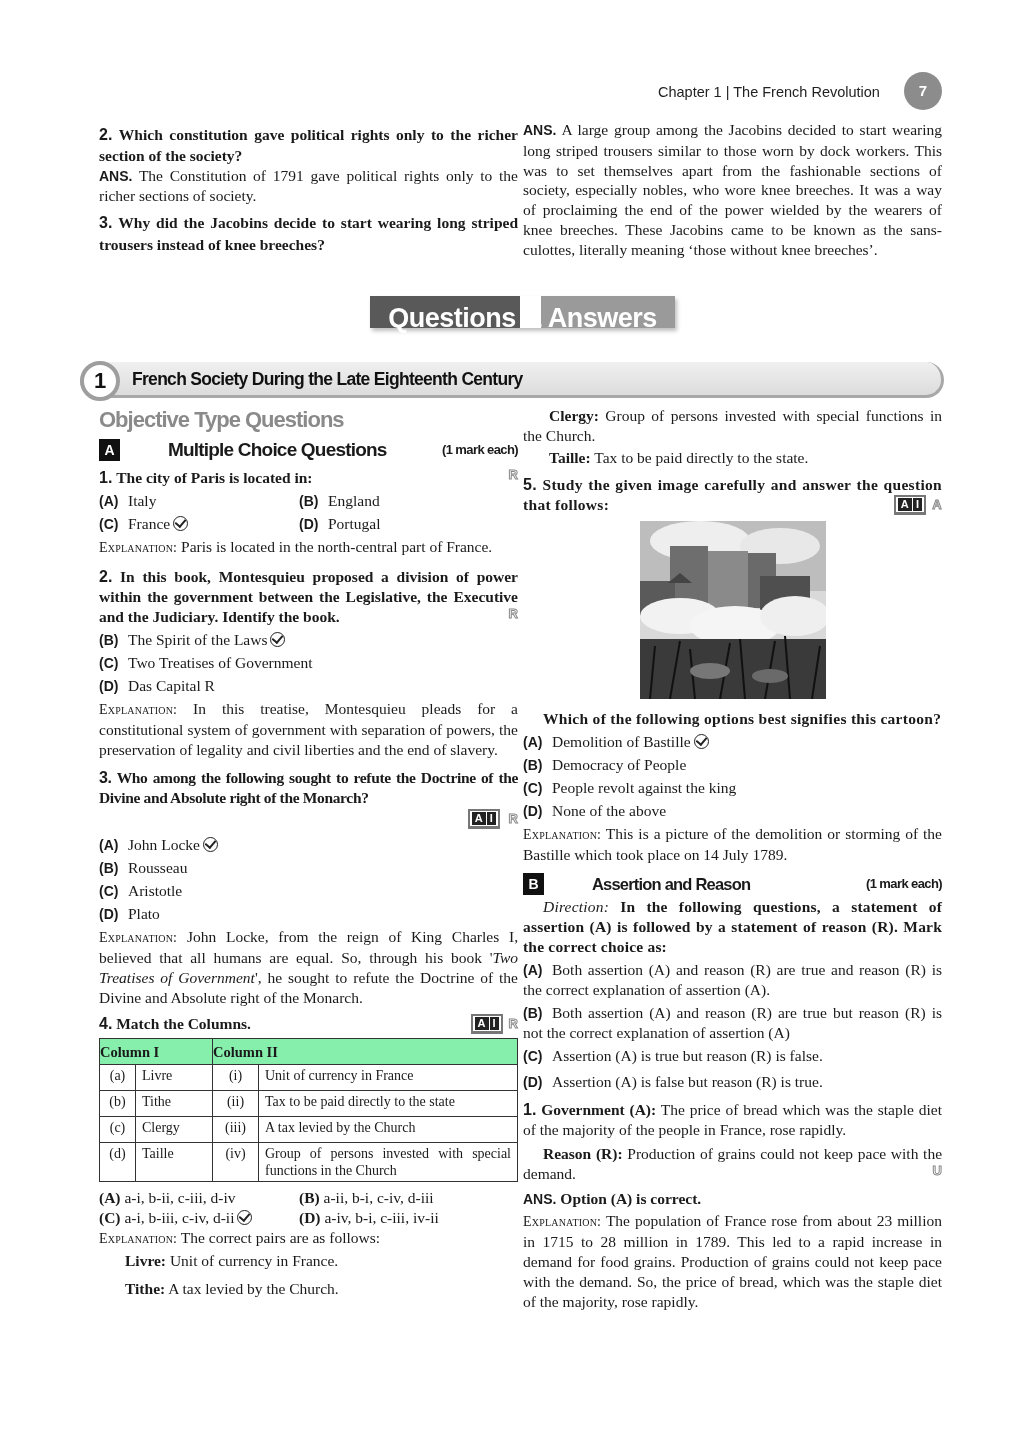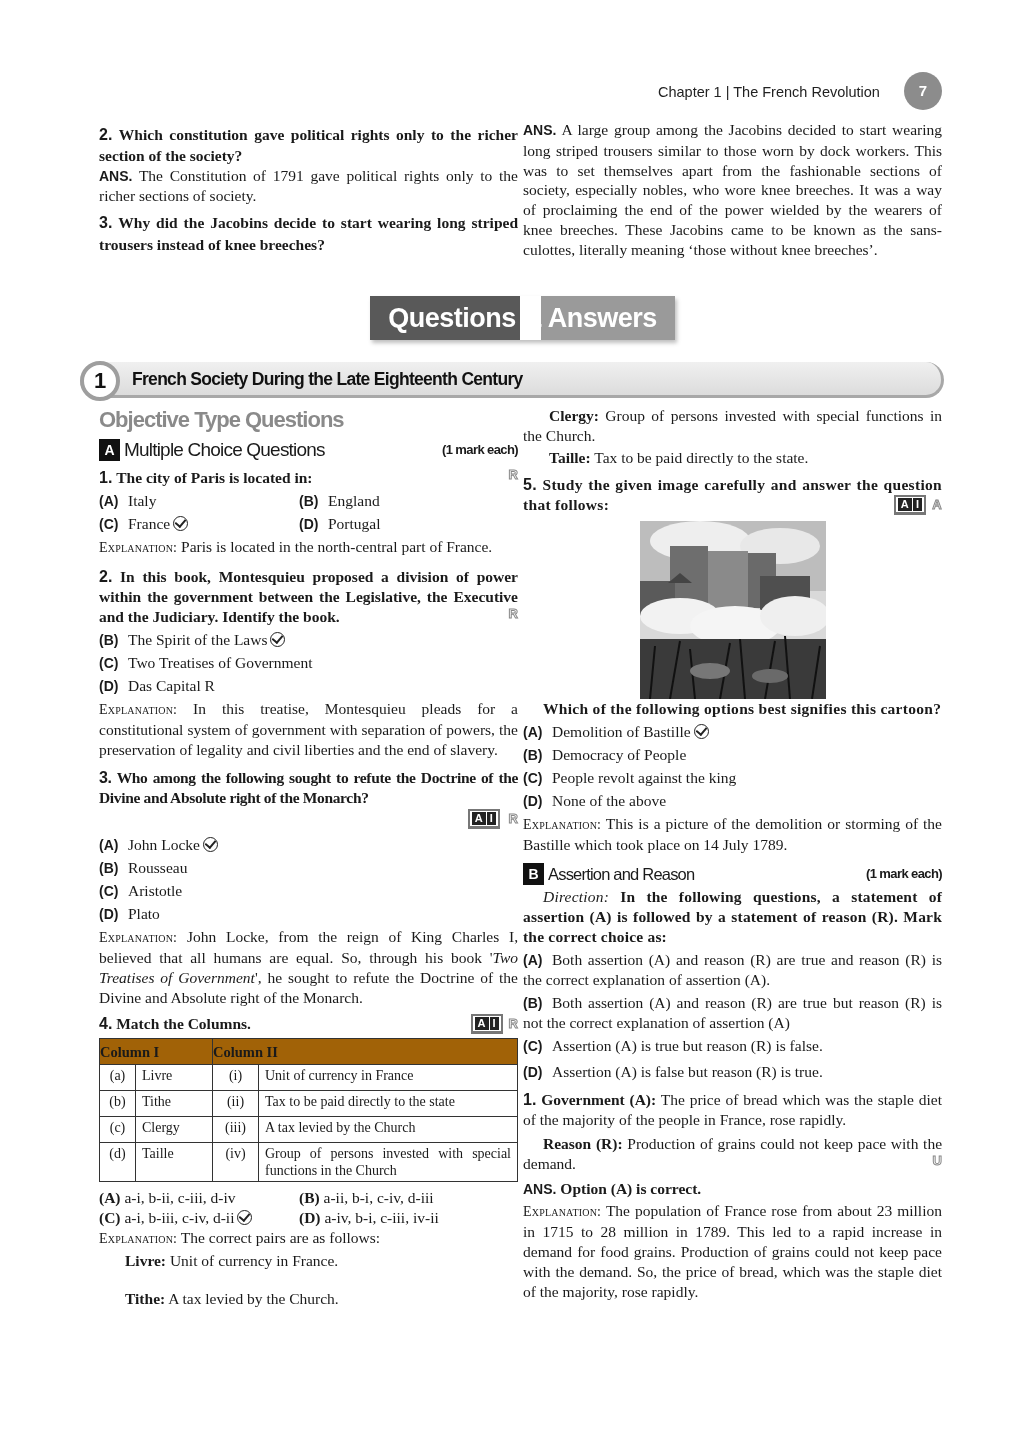"Questions & Answers" .qa-banner { height: 44px -> 32px }
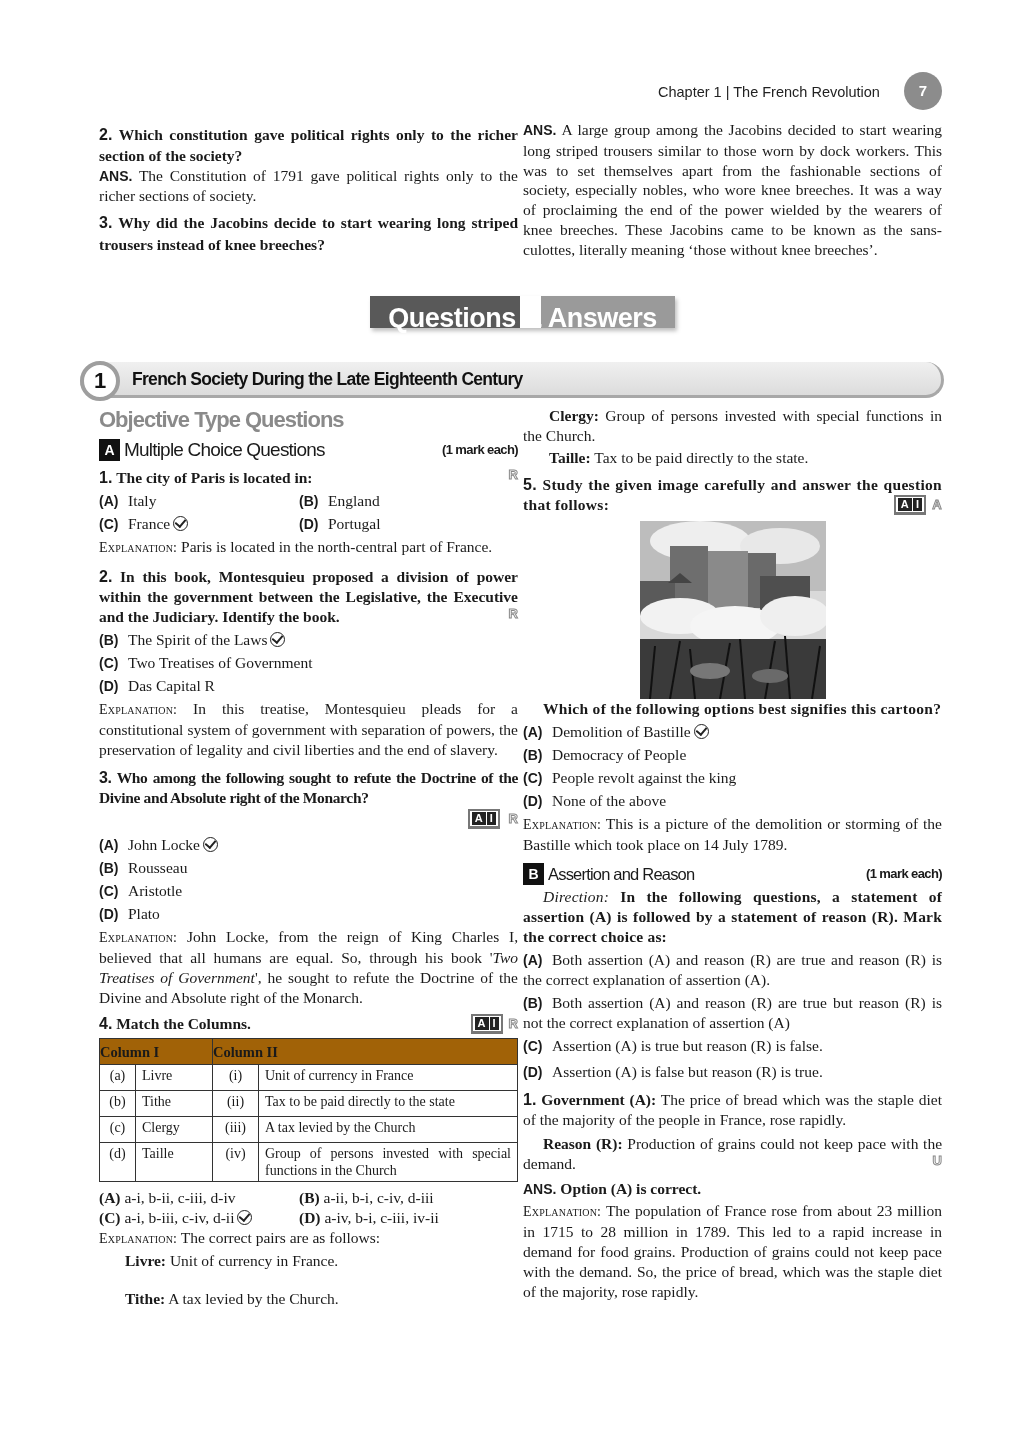"Multiple Choice Questions" .sub-title { font-weight: normal -> bold; margin-left: none -> 44px }
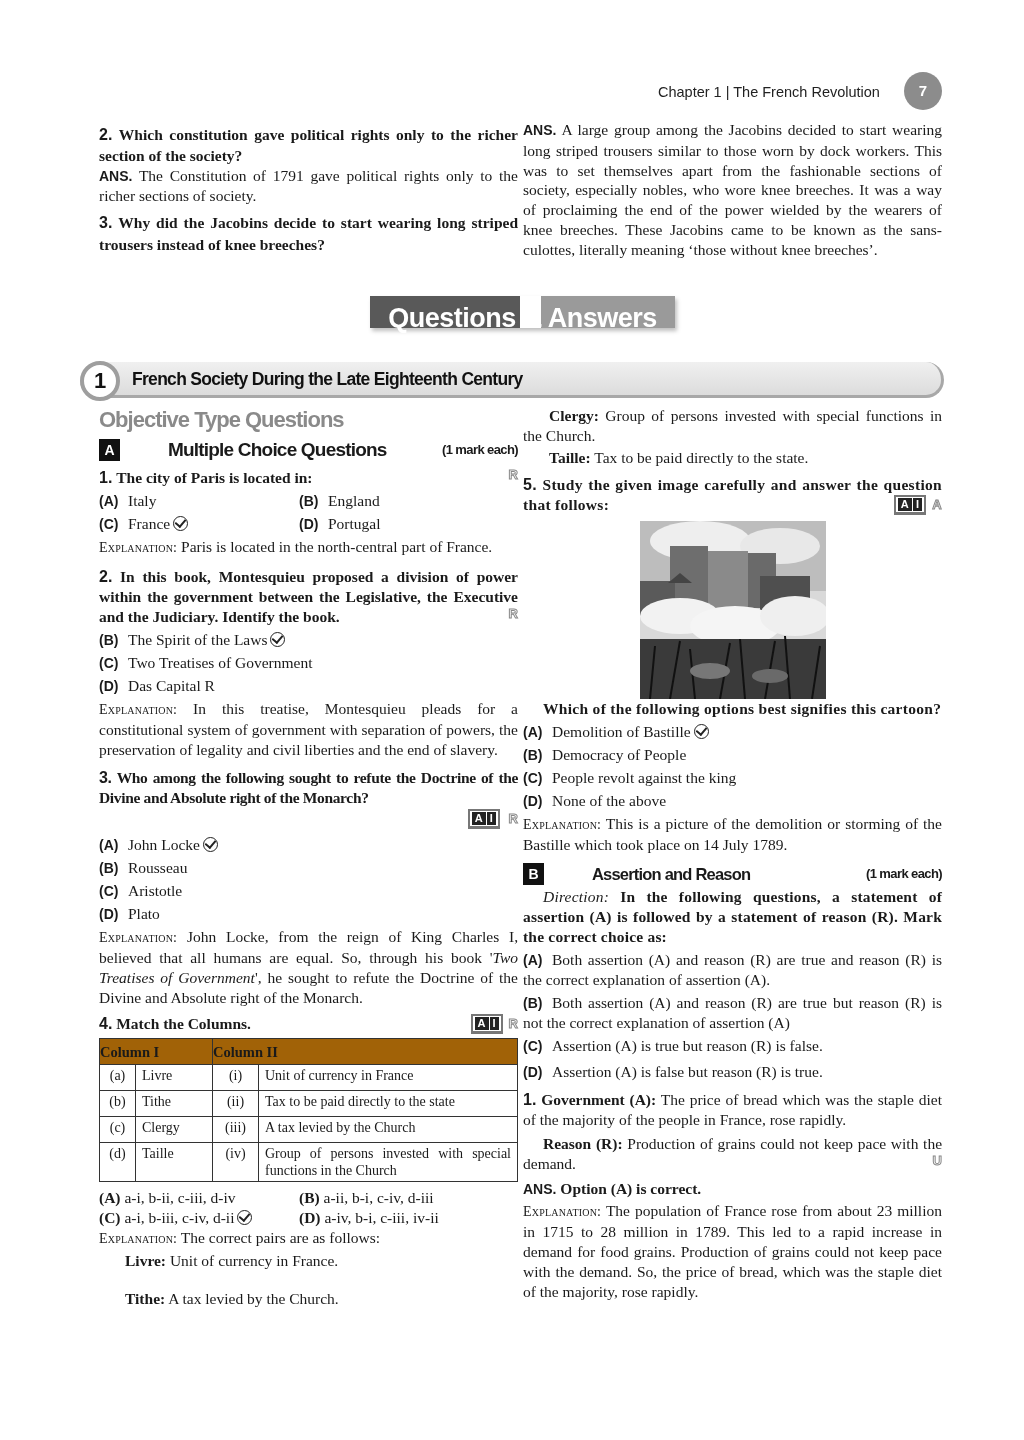"Which of the following options" p.q { margin-top: none -> 10px }
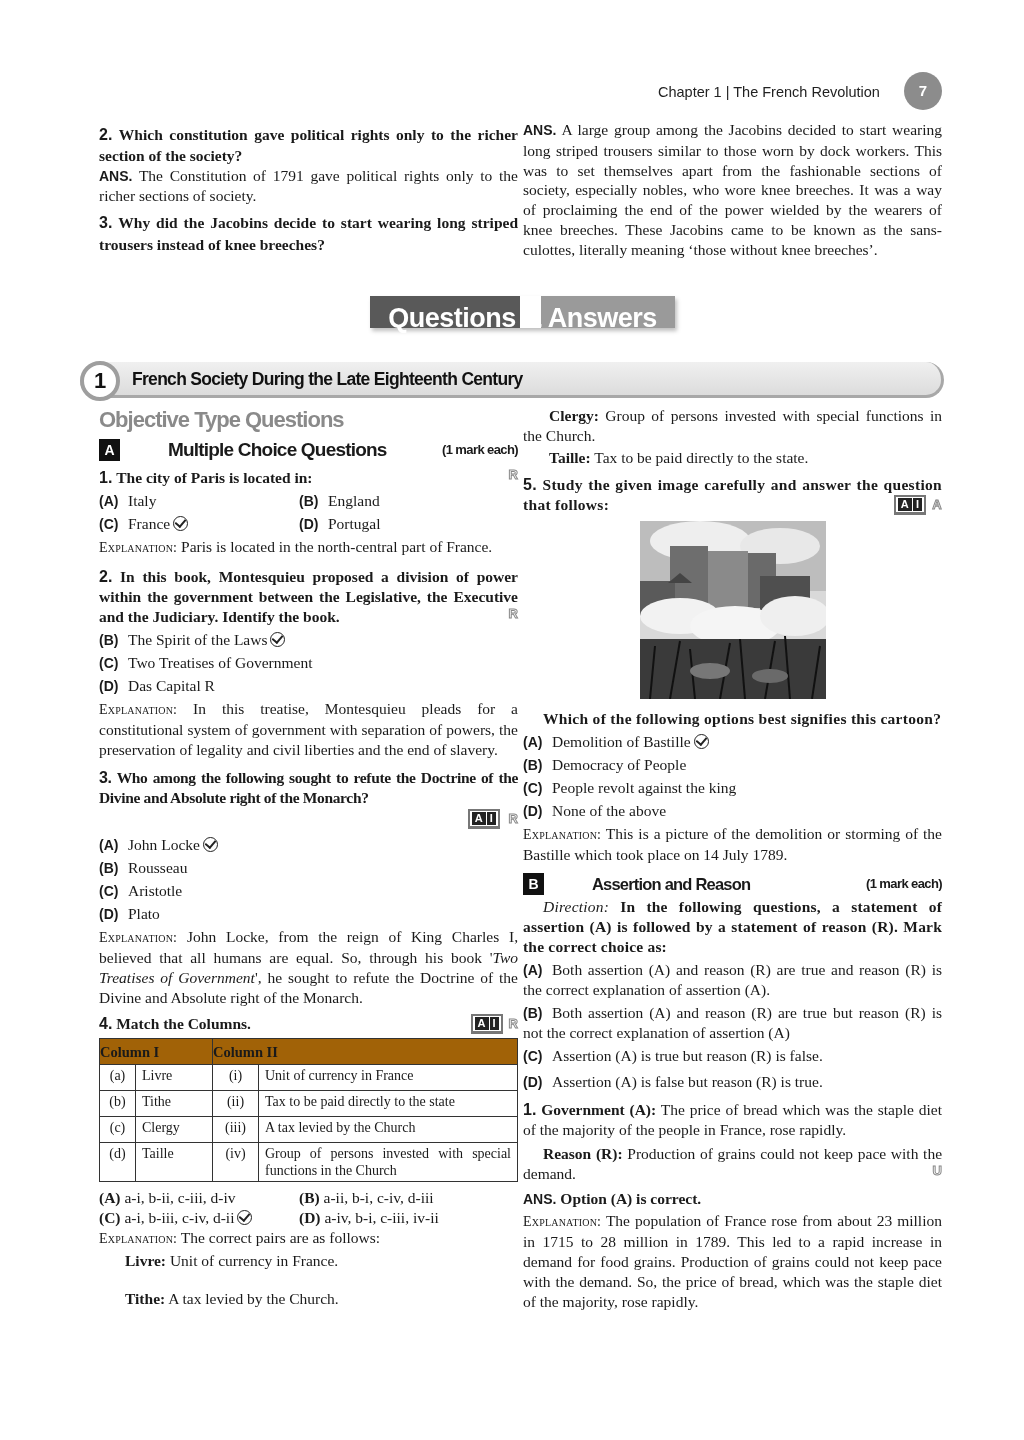"Column I" table.match th { background: #a16207 -> #86efac }
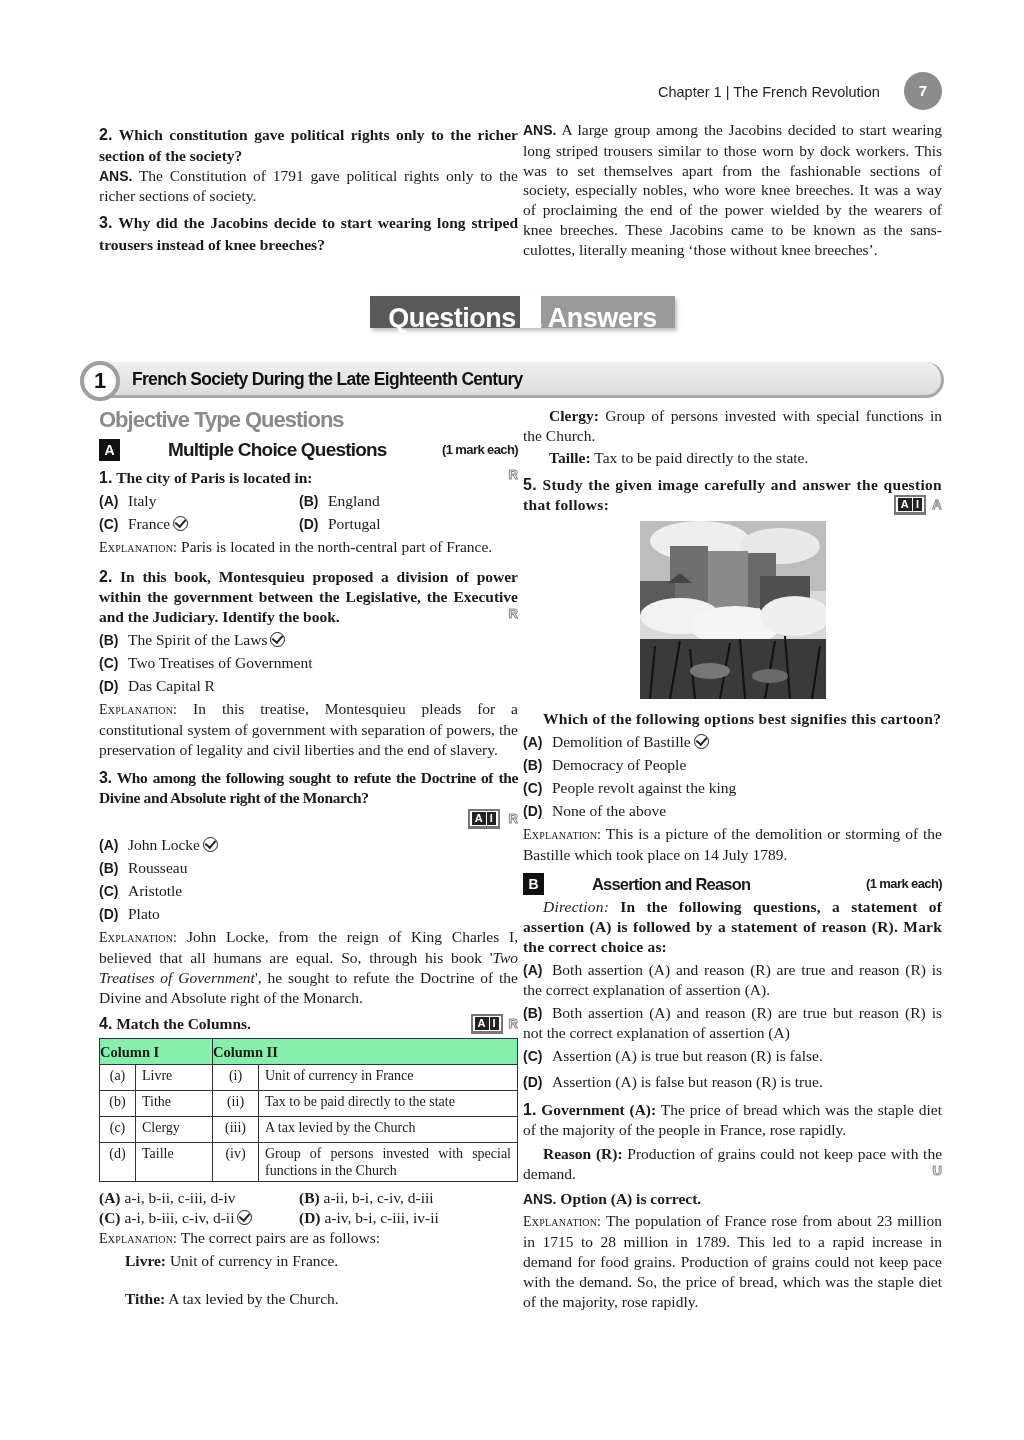"Tithe: A tax levied by" p.indent { margin-top: 18px -> 8px }
